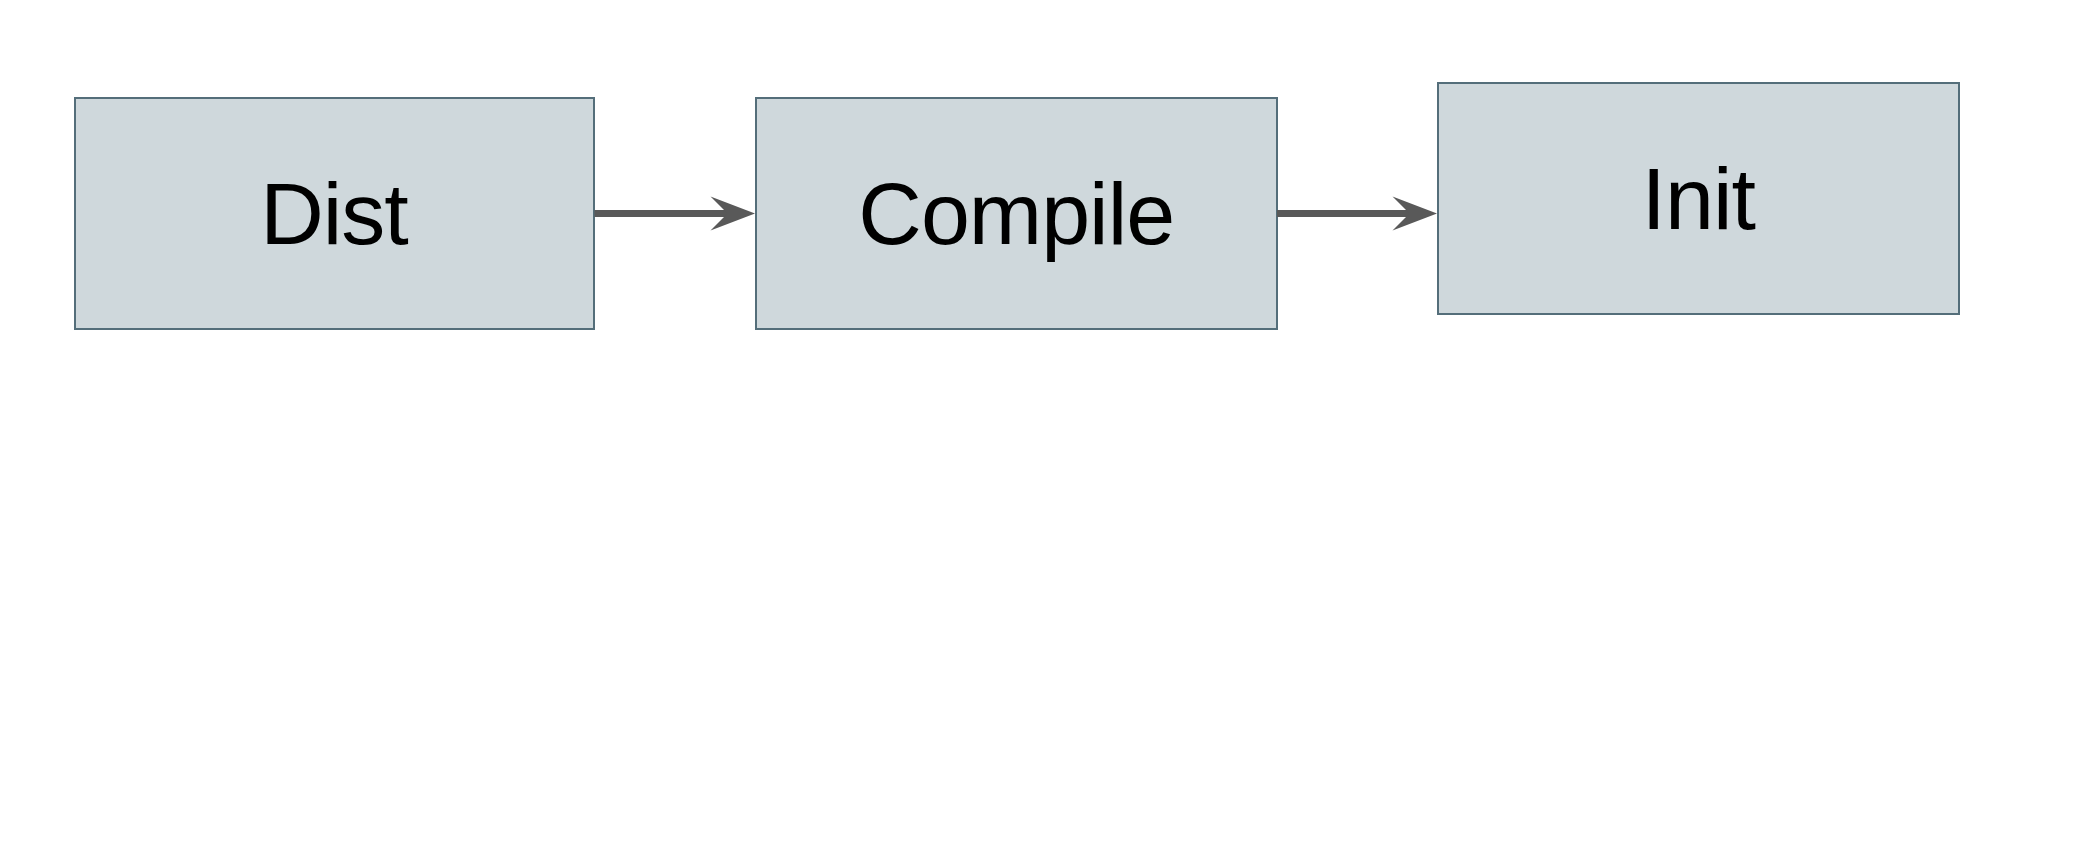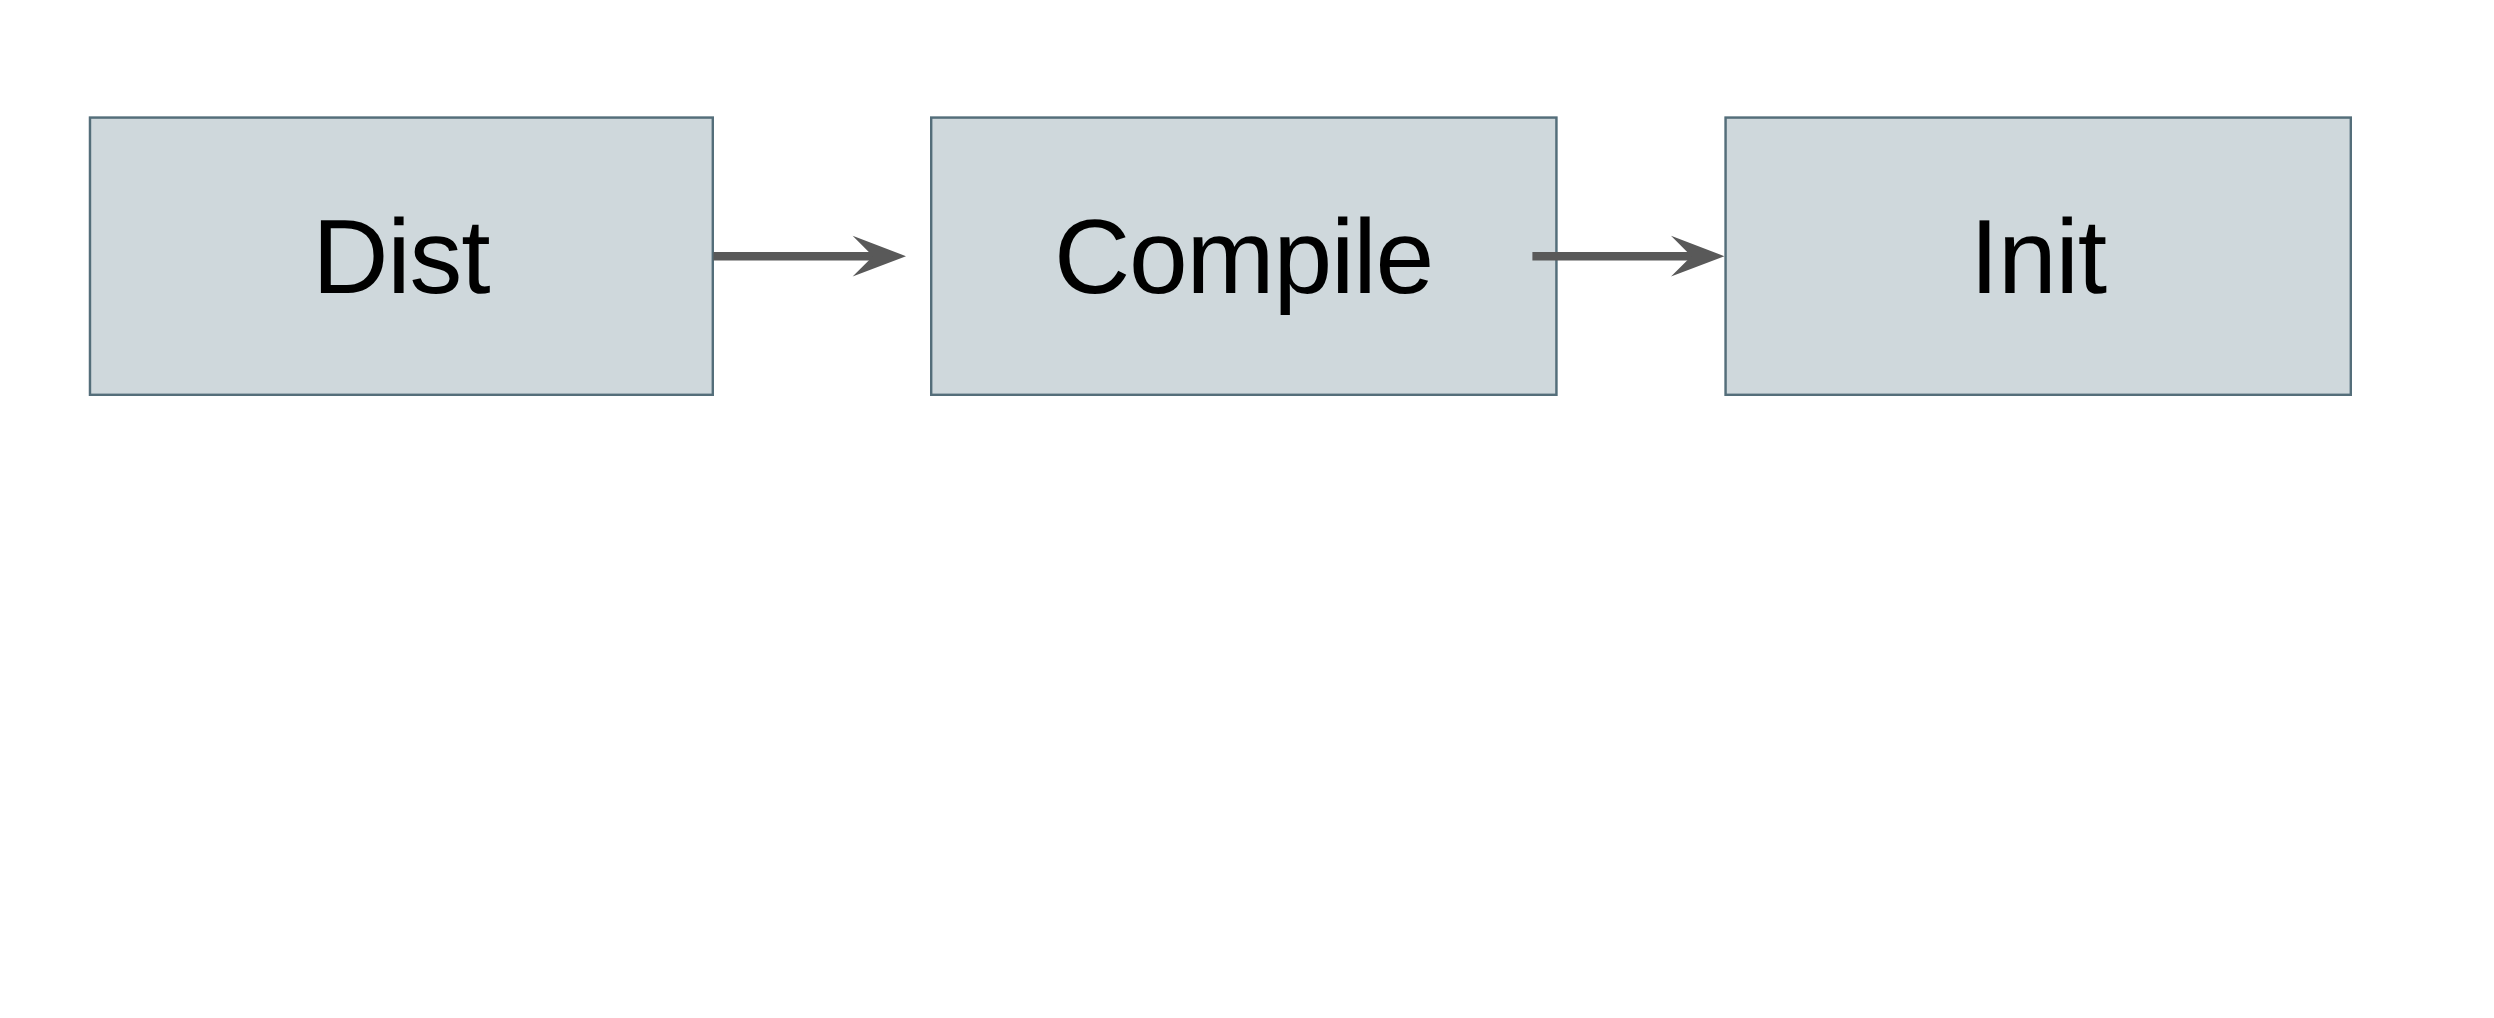"Compile" #node-compile { margin-left: 20px -> none }
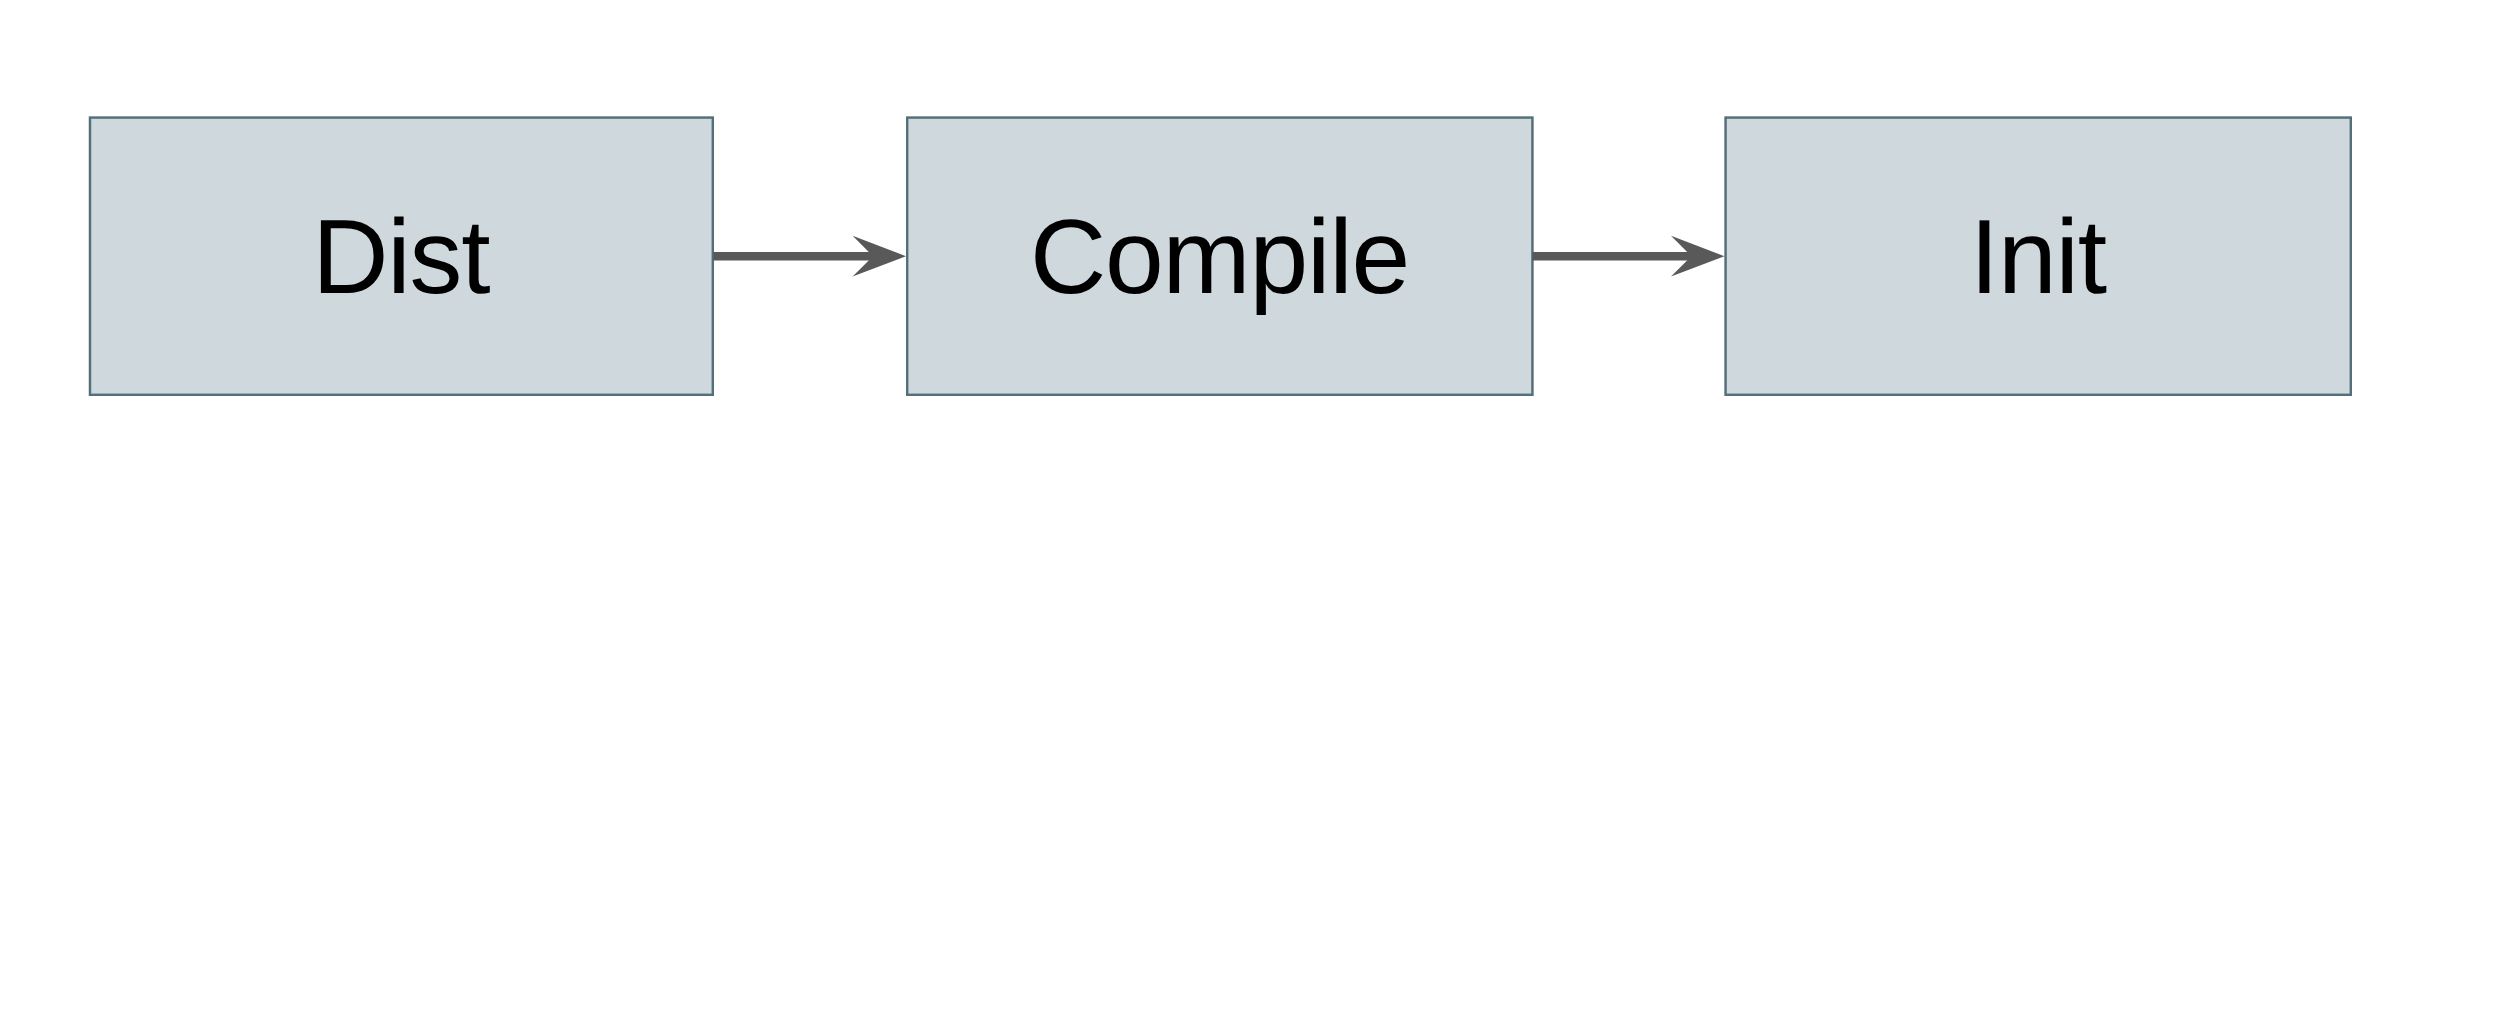"Init" #node-init { top: 97px -> 82px }
